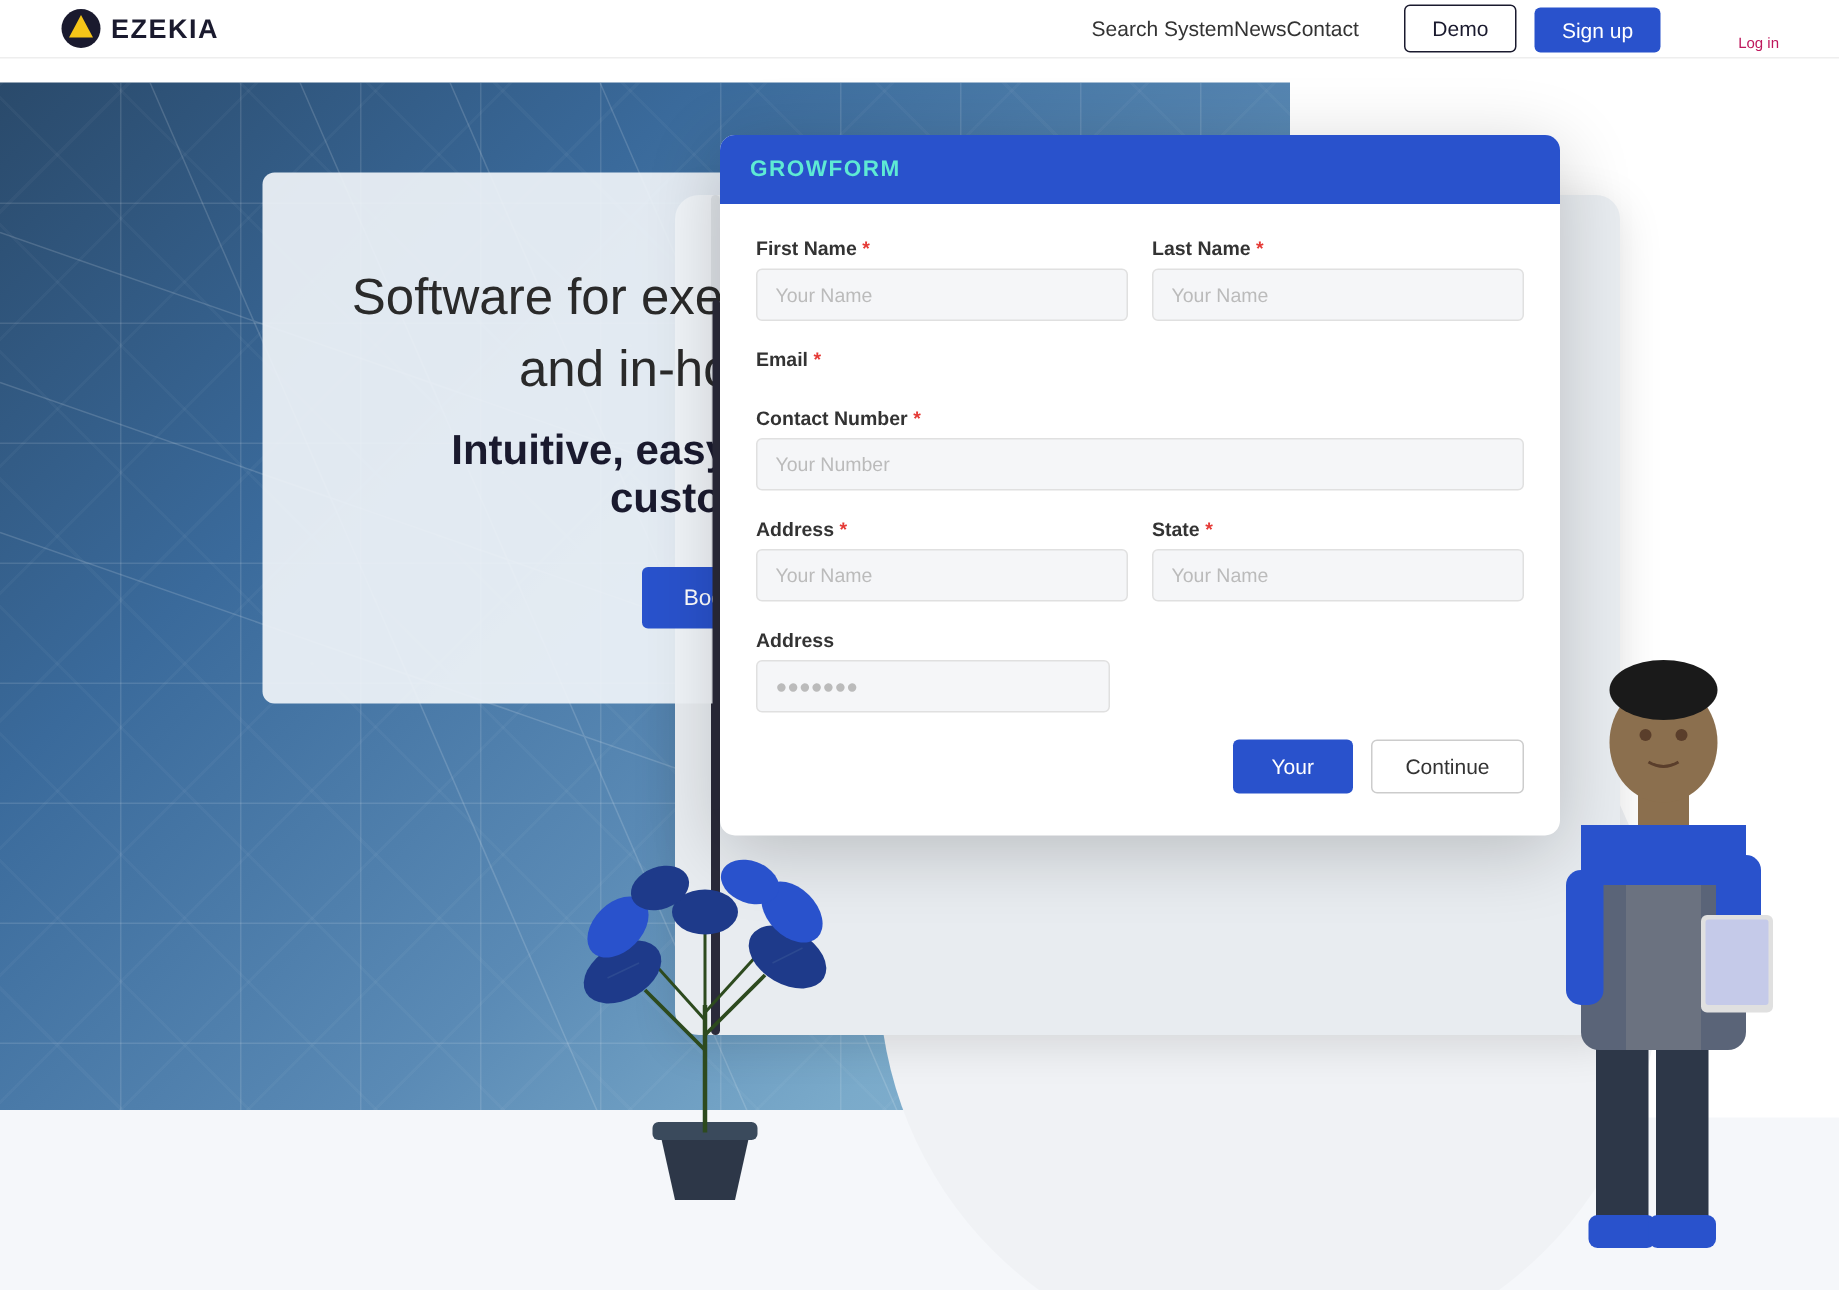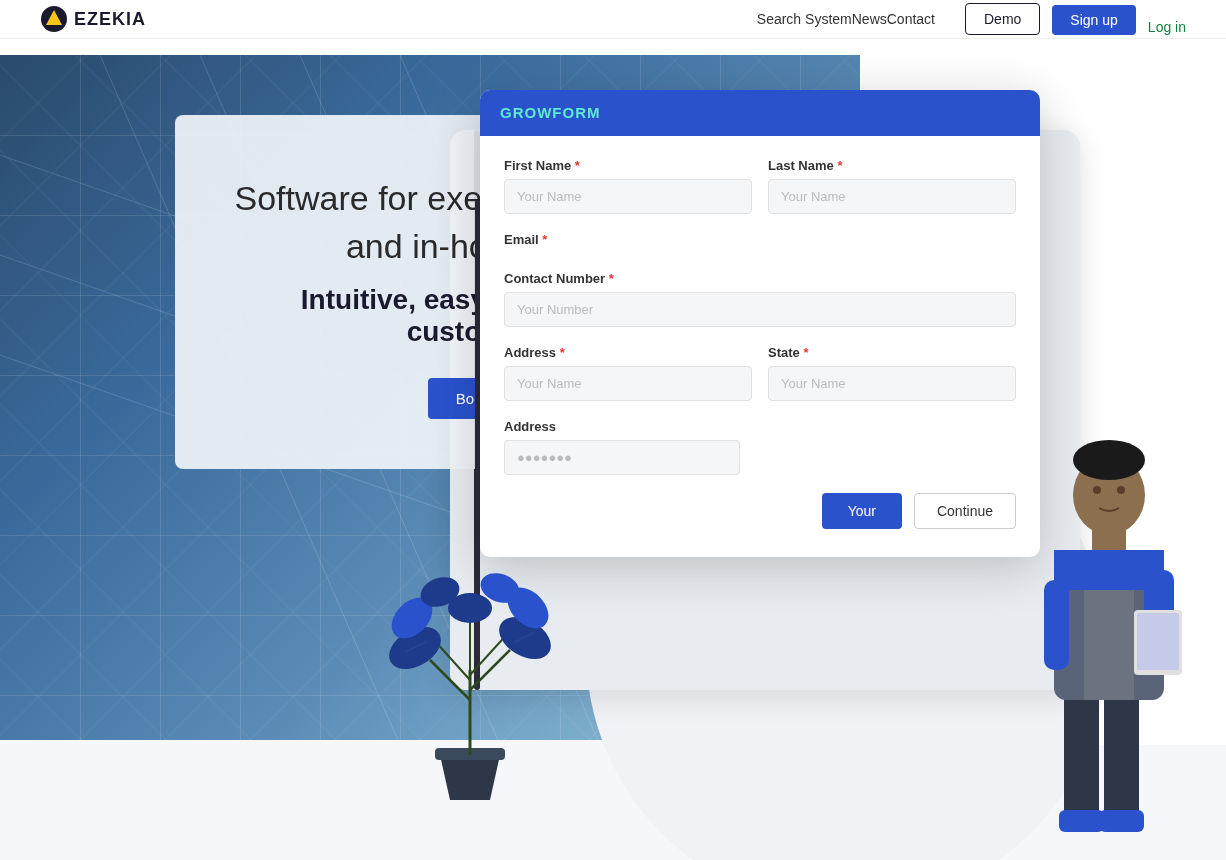"Log in" .btn-login { color: #15803d -> #be185d; font-size: 14px -> 10px; margin-left: none -> 40px }
